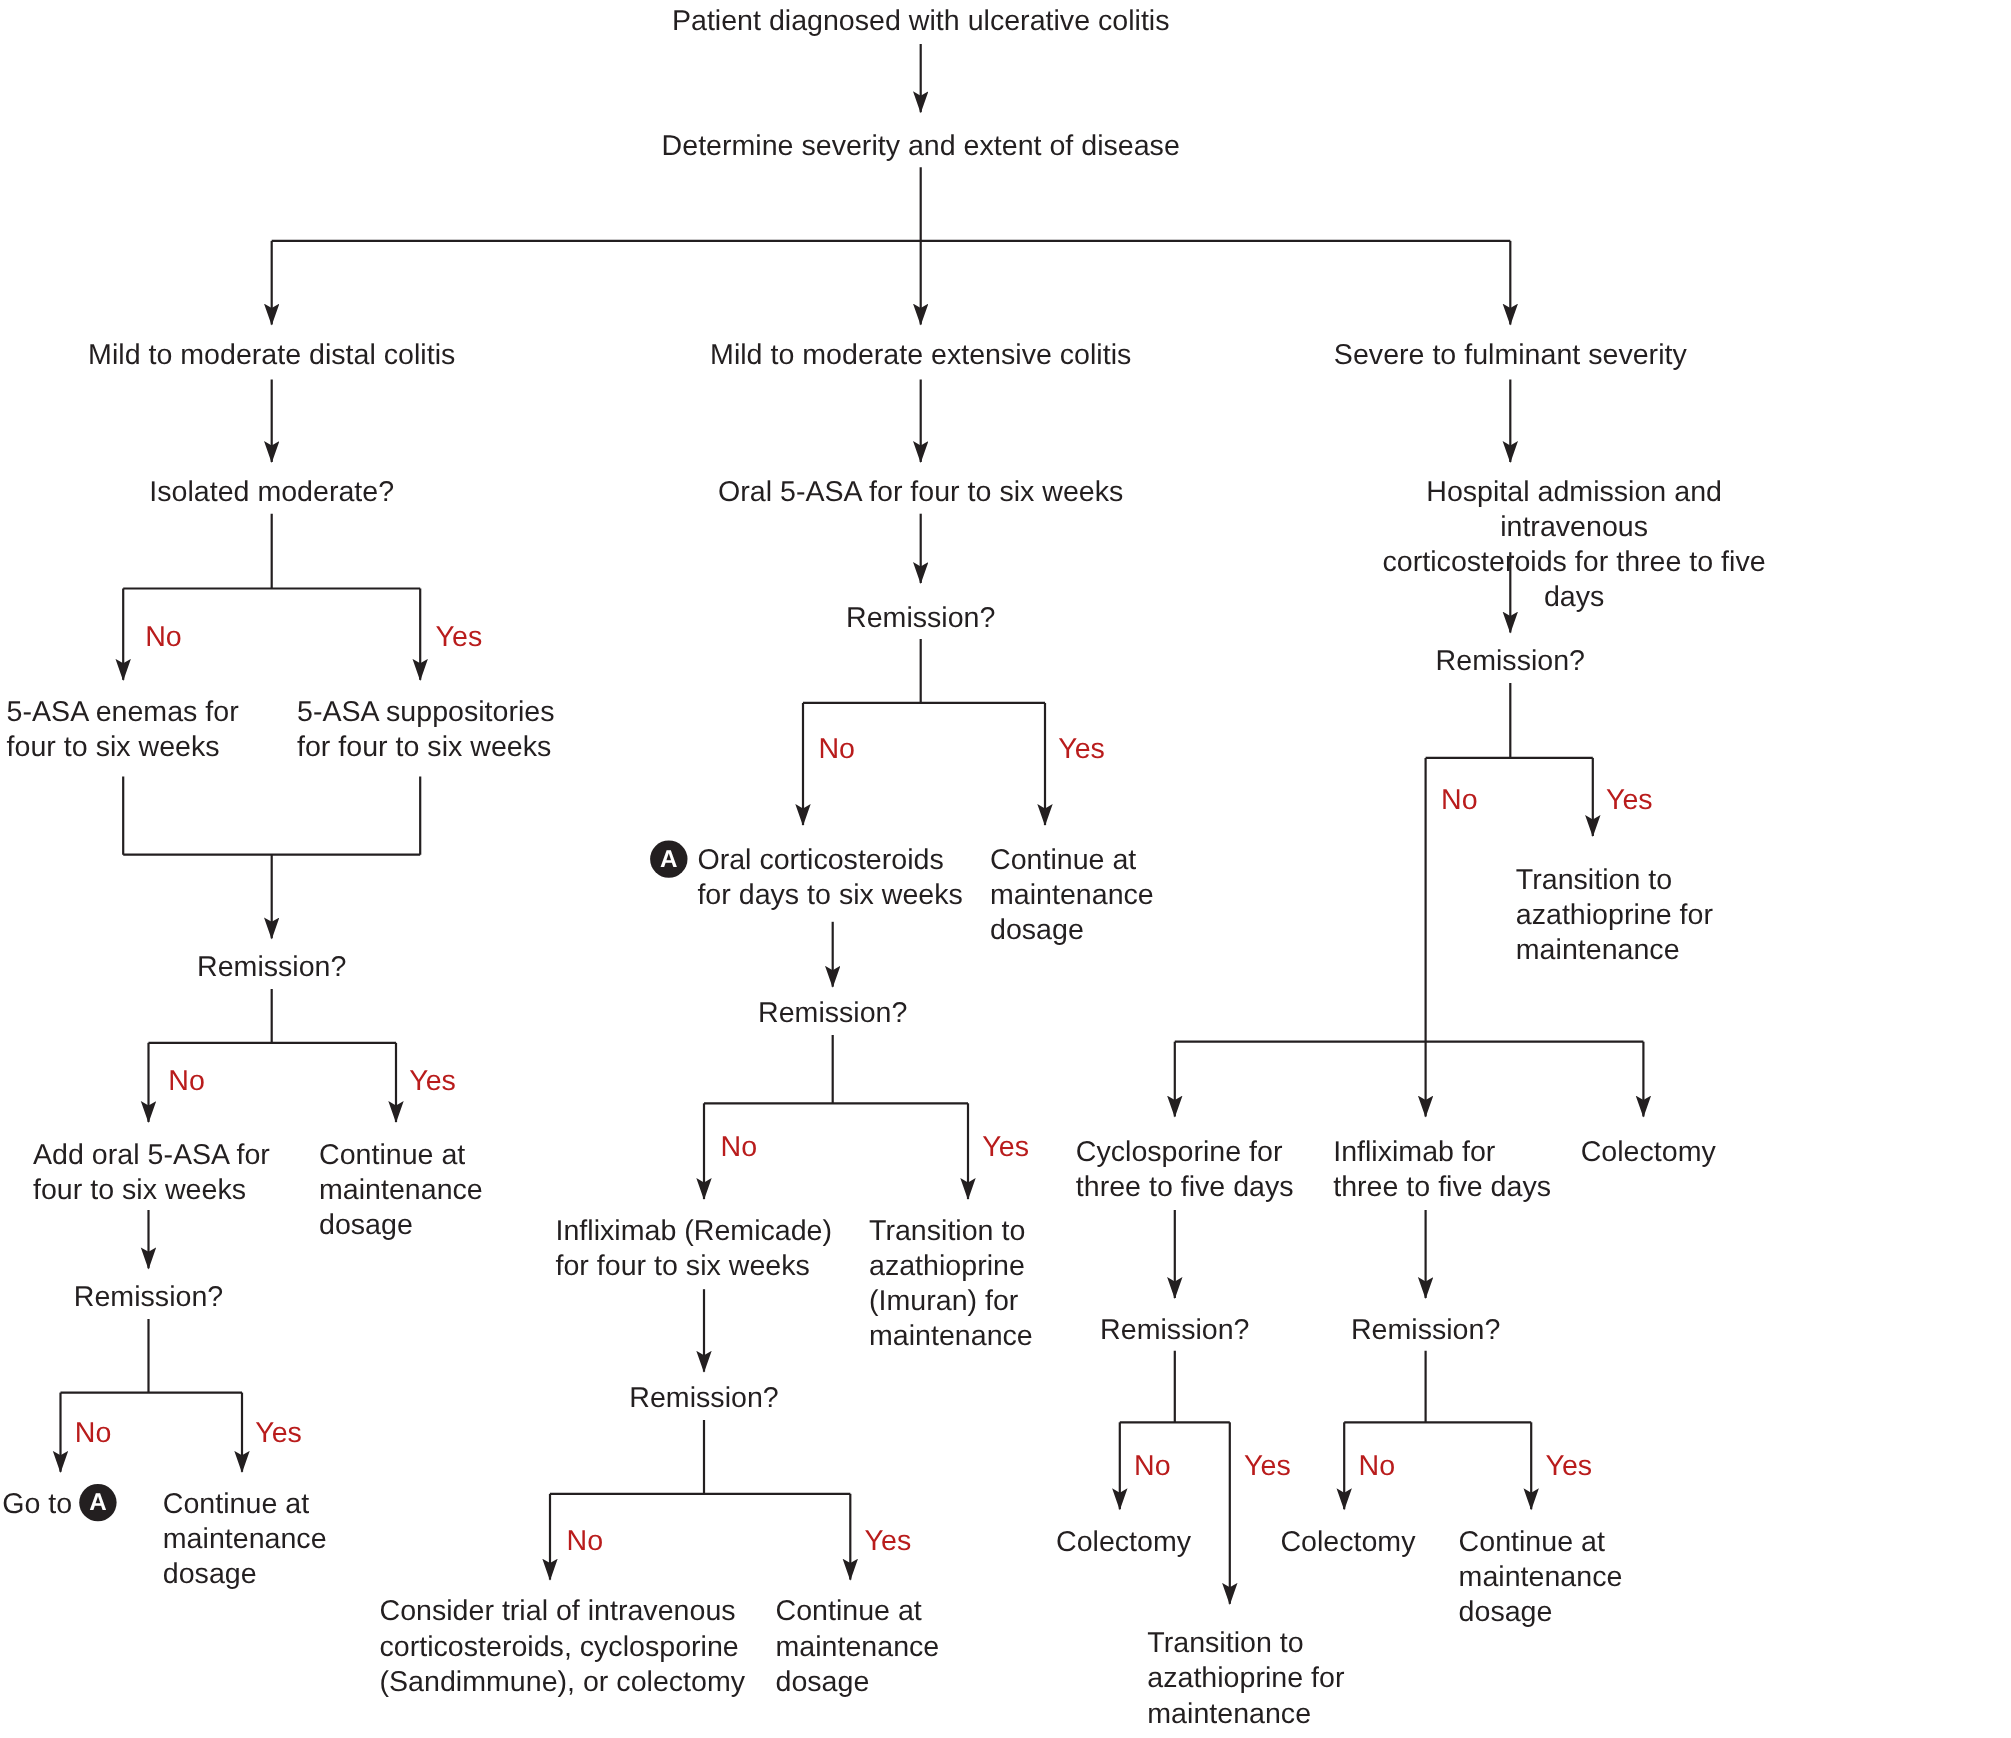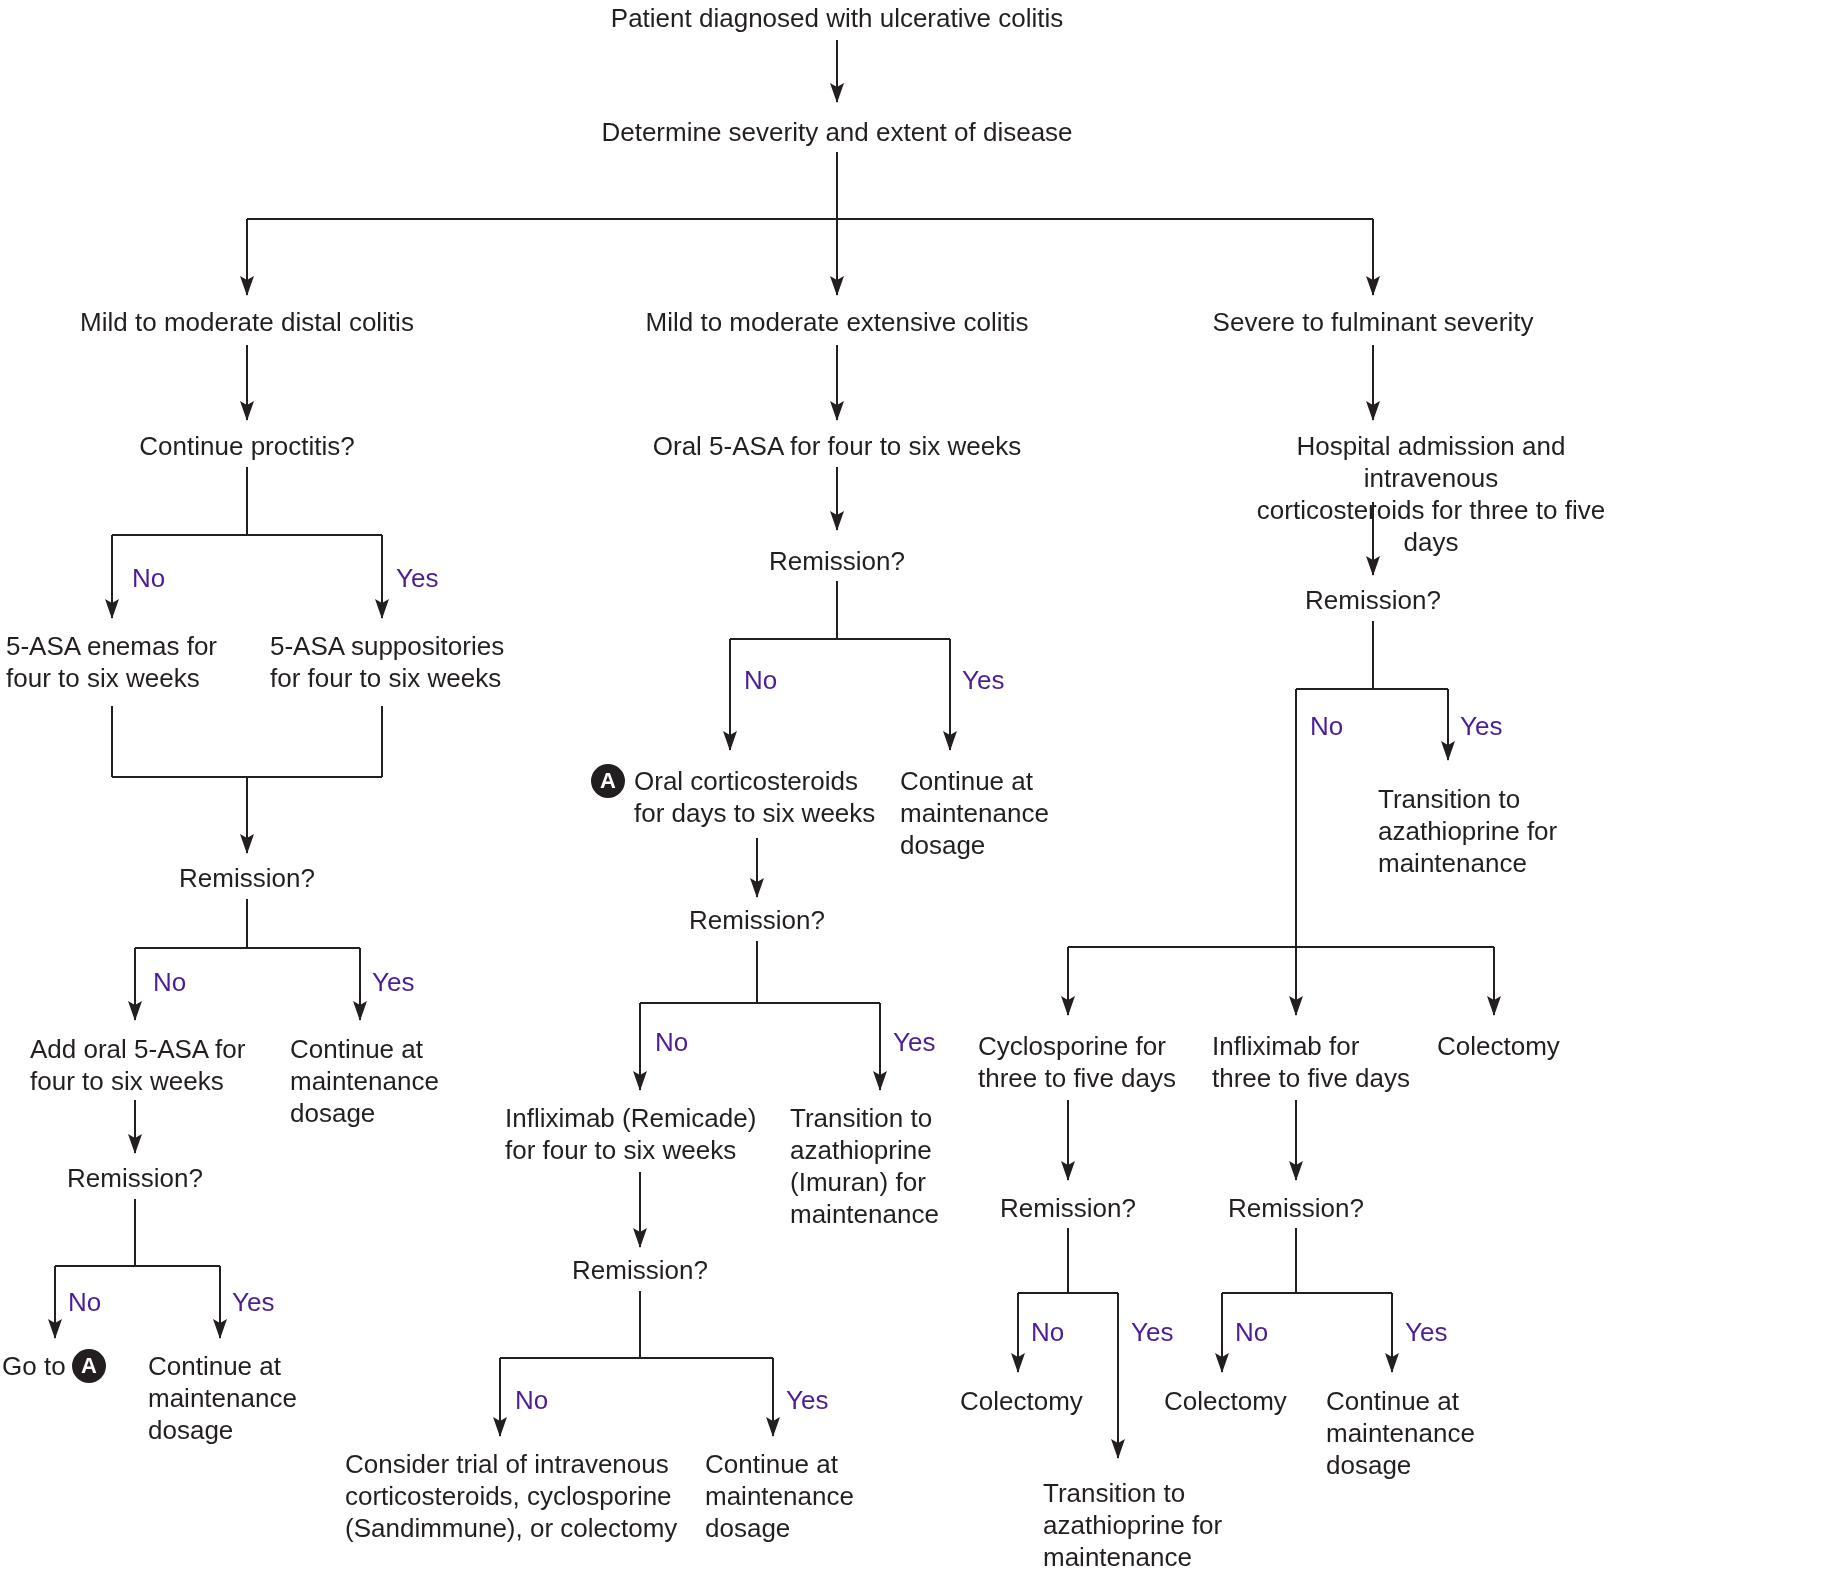"Continue proctitis?" div.node { text: Continue proctitis -> Isolated moderate }
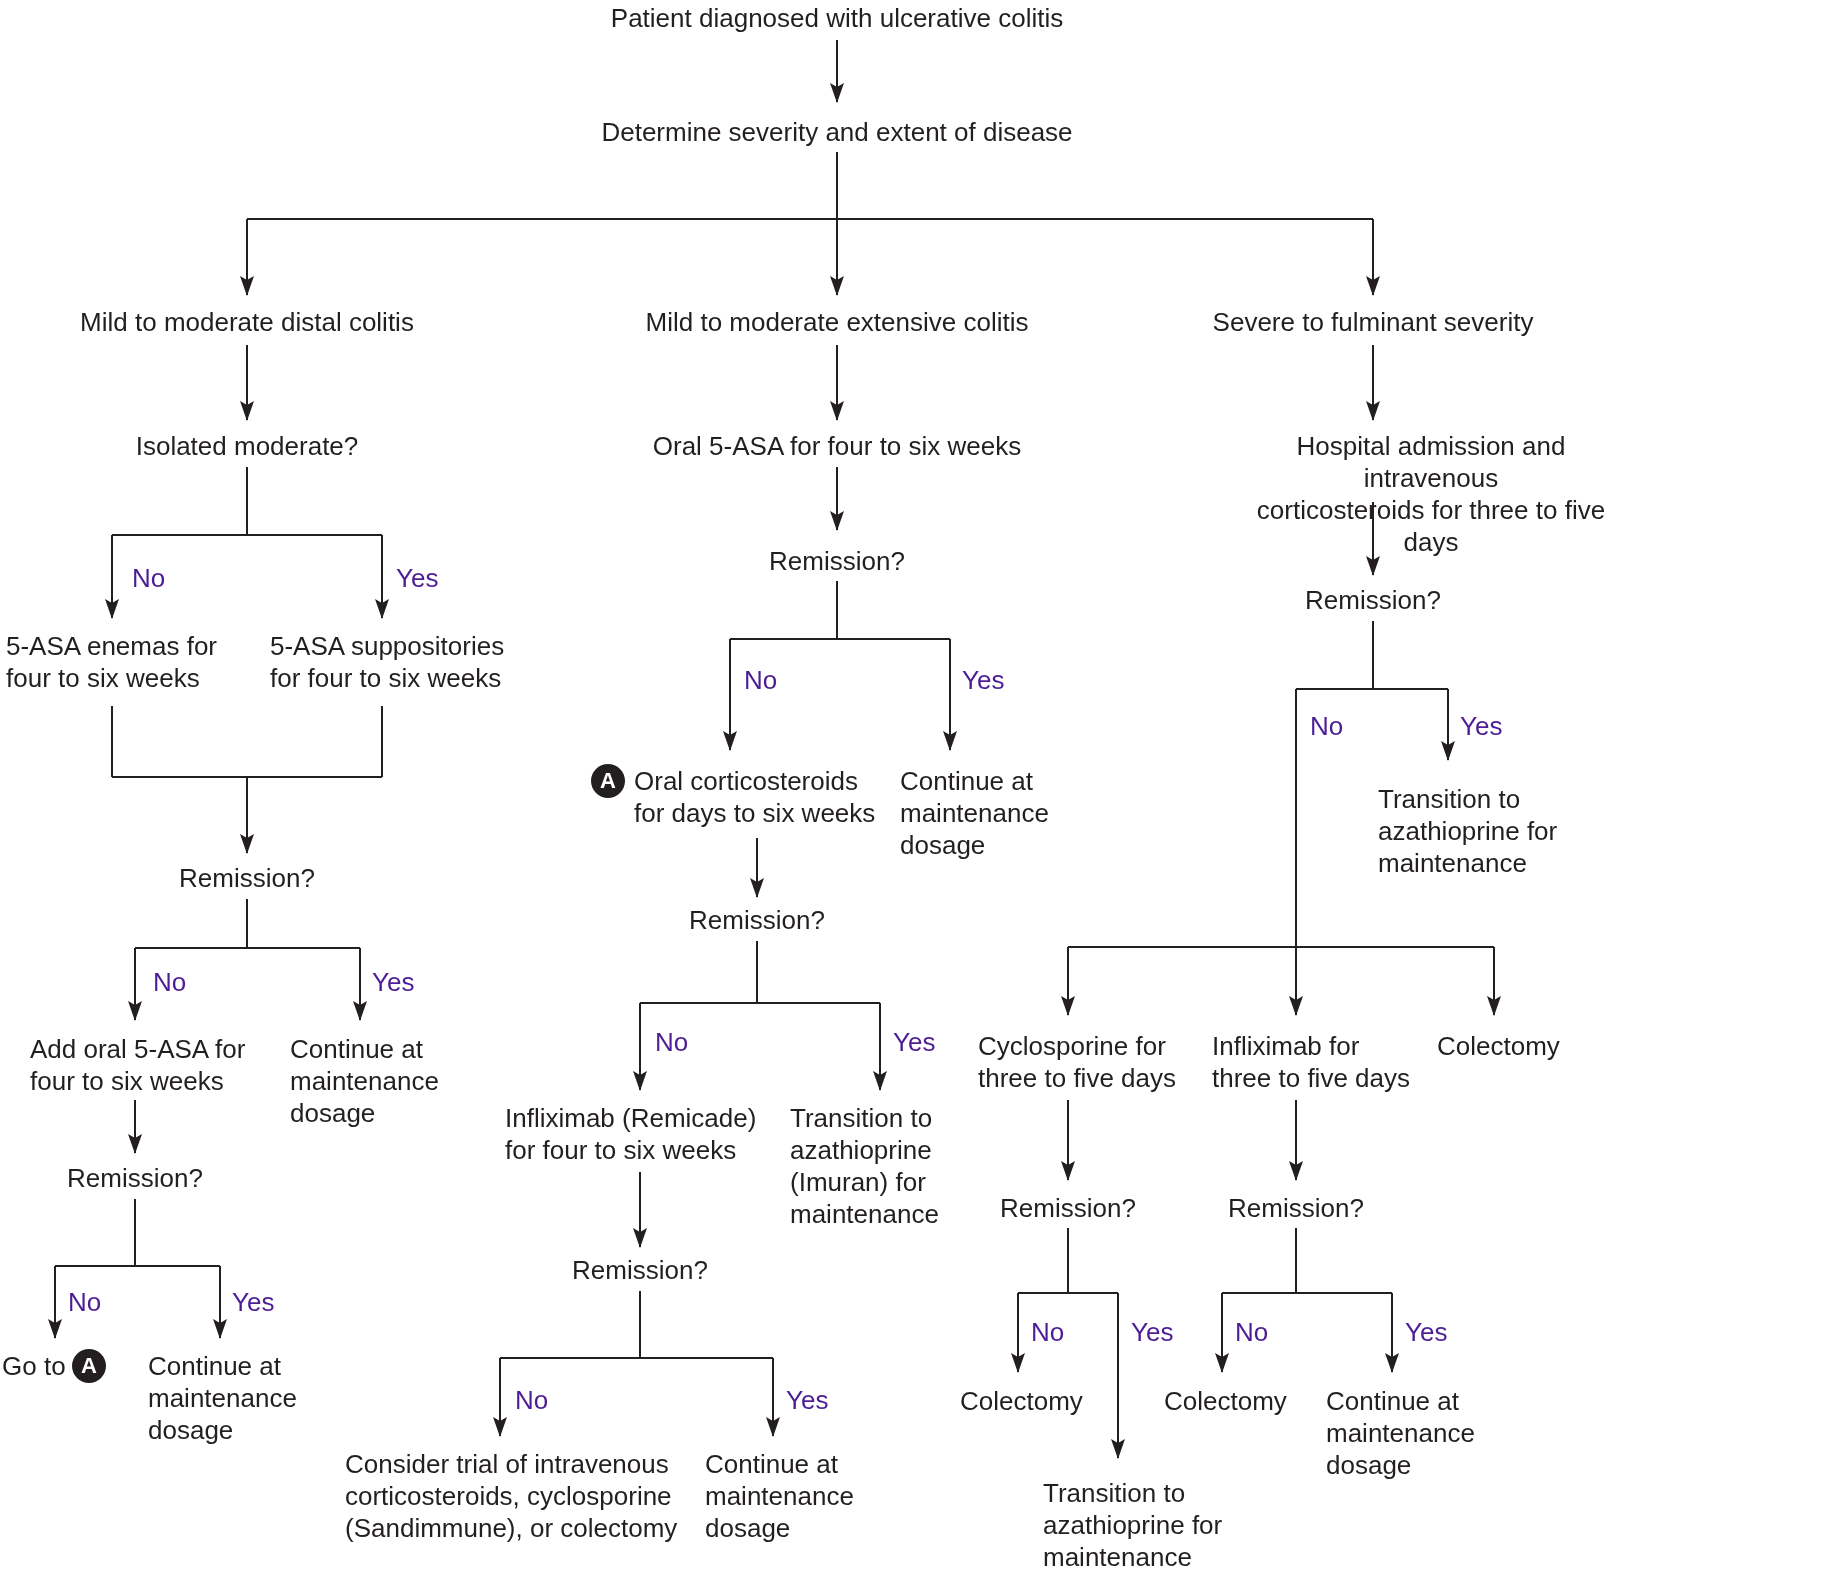"No" .lbl { color: #4c1d95 -> #b91c1c }
